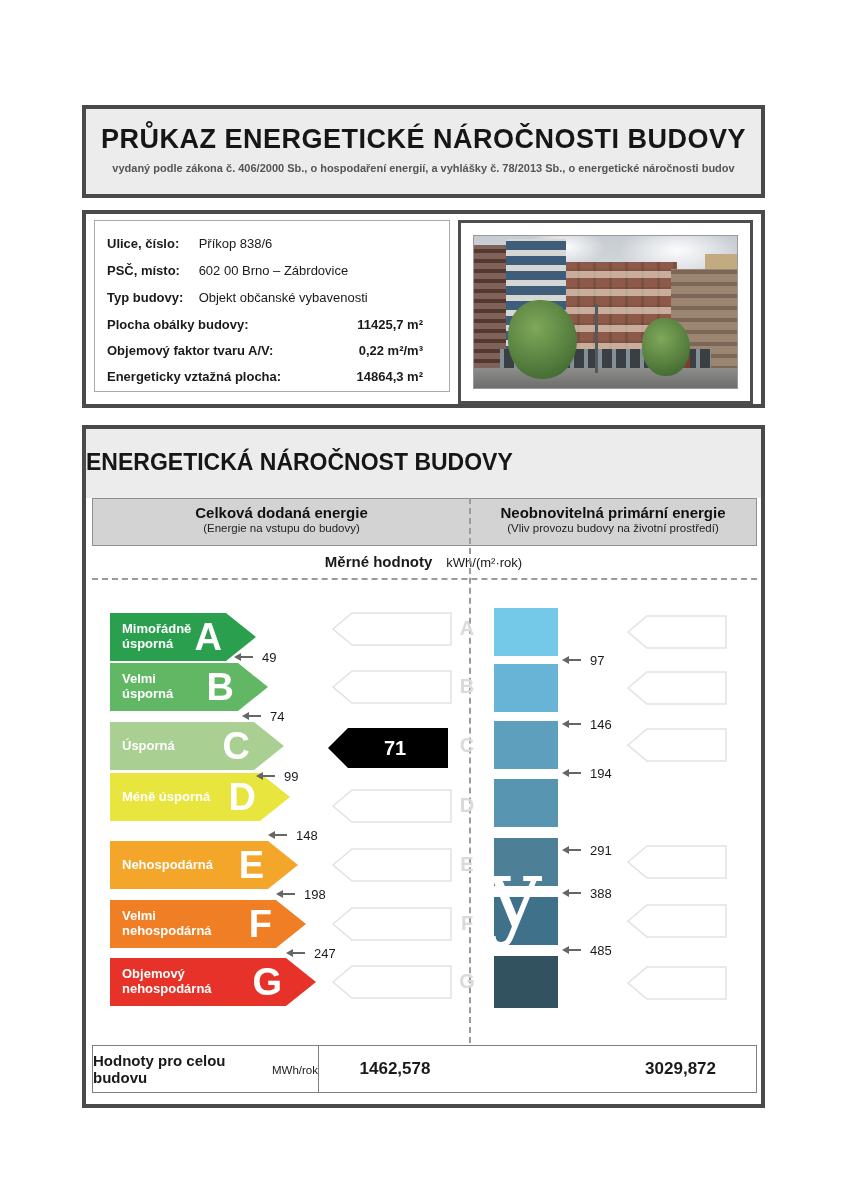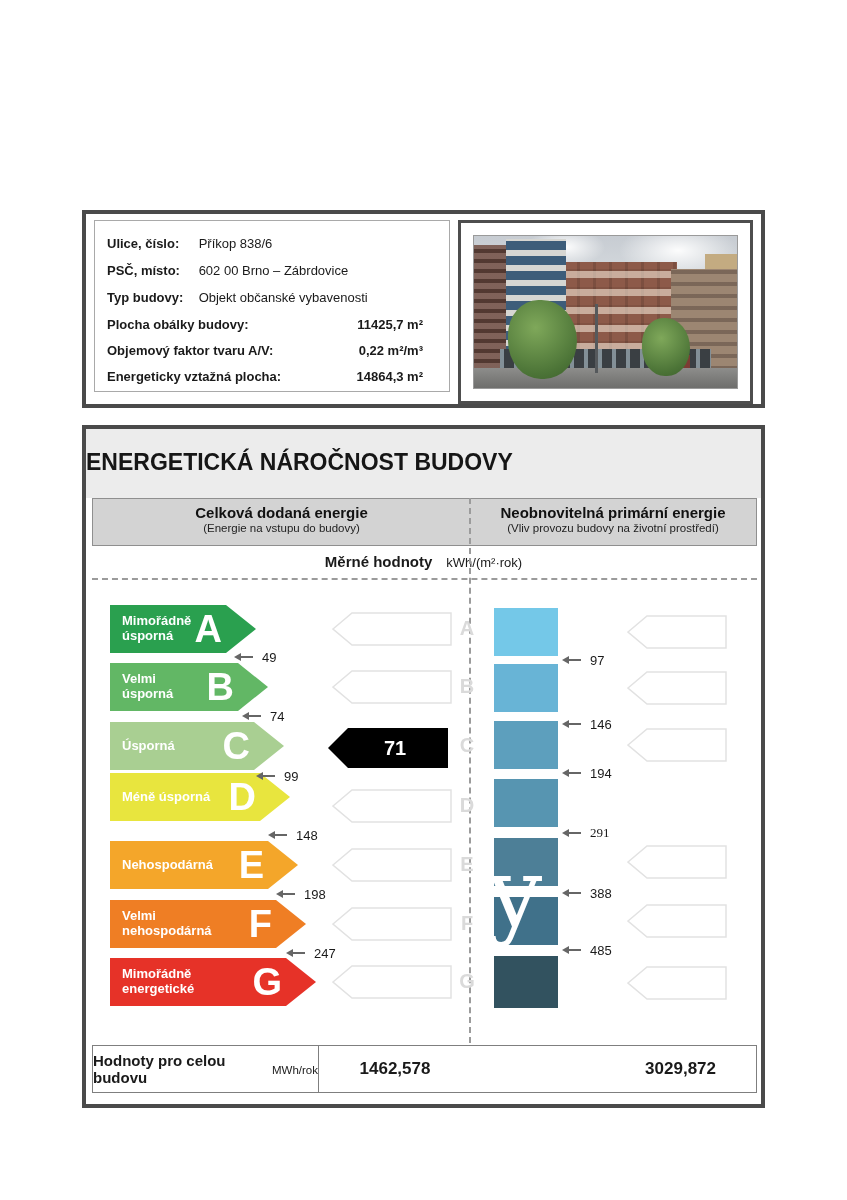"PRŮKAZ ENERGETICKÉ NÁROČNOSTI BUDOVY" div.sec { html: none -> <div> <h1>PRŮKAZ ENERGETICKÉ NÁROČNOSTI BUDOVY</h1> <p>vydaný podle zákona č. 406/2000 Sb., o hospodaření energií, a vyhlášky č. 78/2013 Sb., o energetické náročnosti budov</p> </div> }
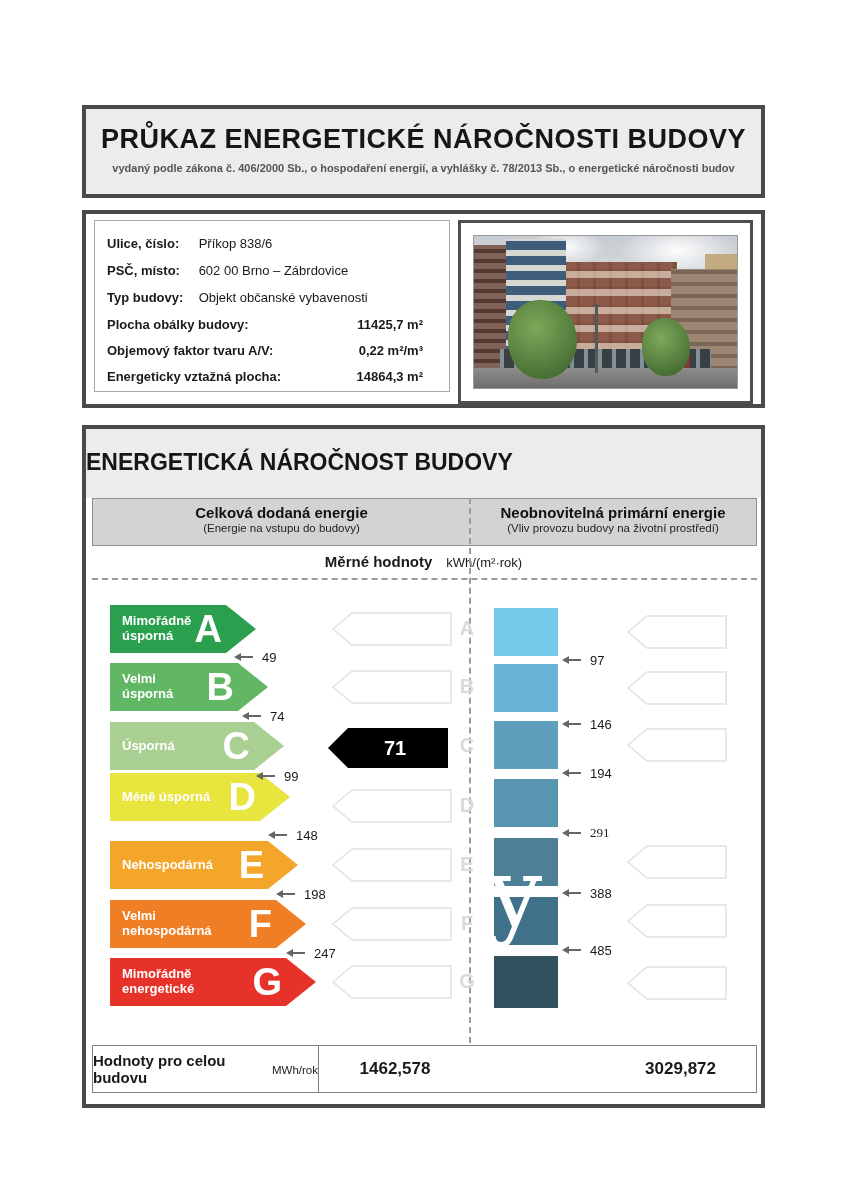"Mimořádně úsporná" .rA { top: 176px -> 184px }
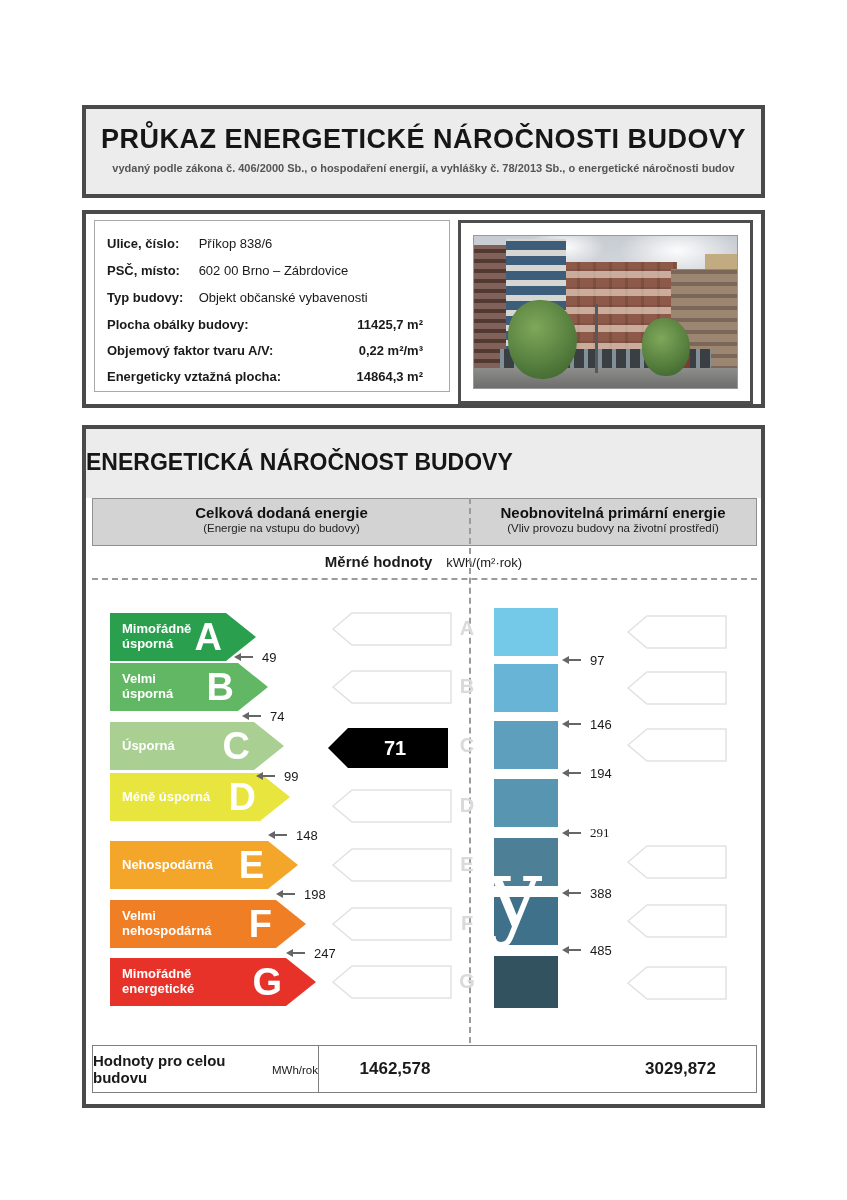"291" .tR3 { font-family: Liberation Serif, serif -> none; top: 395px -> 412px }
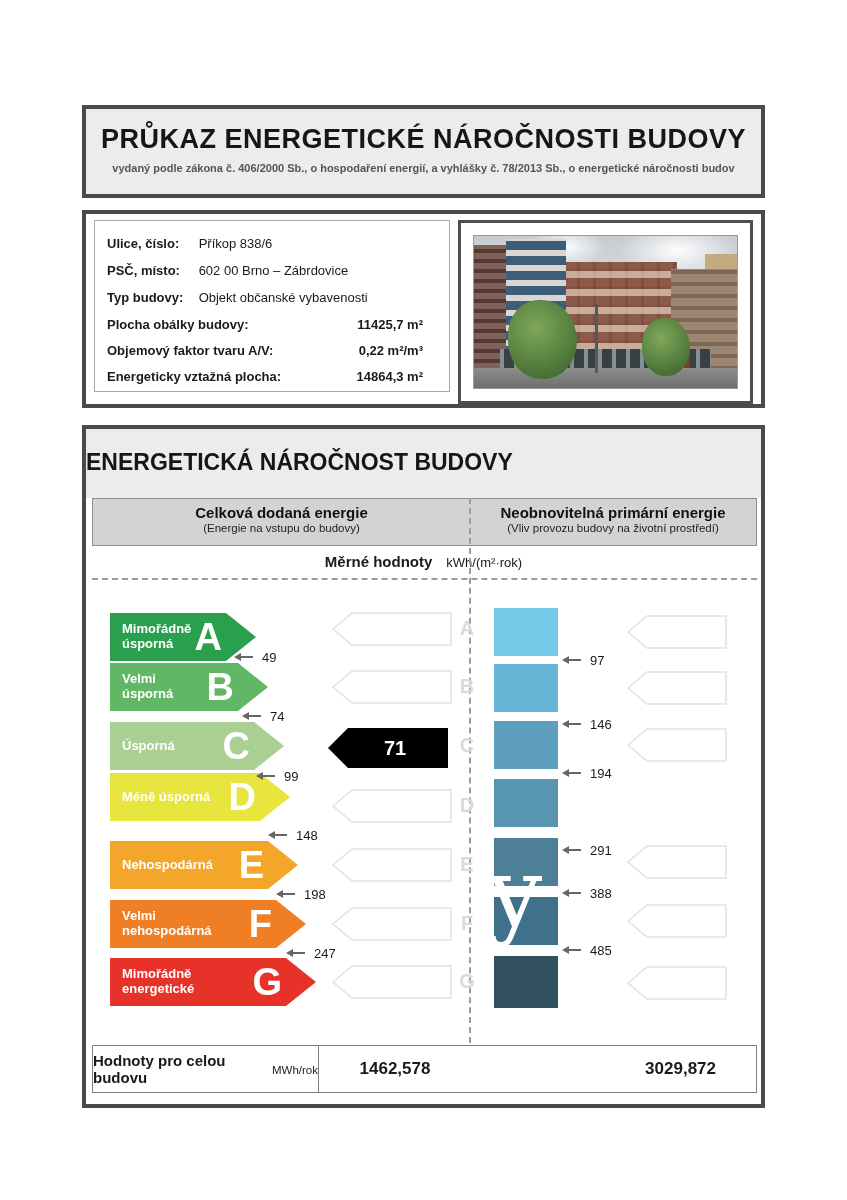"Mimořádně energetické" div.c-label { text: Mimořádně energetické -> Objemový nehospodárná }
